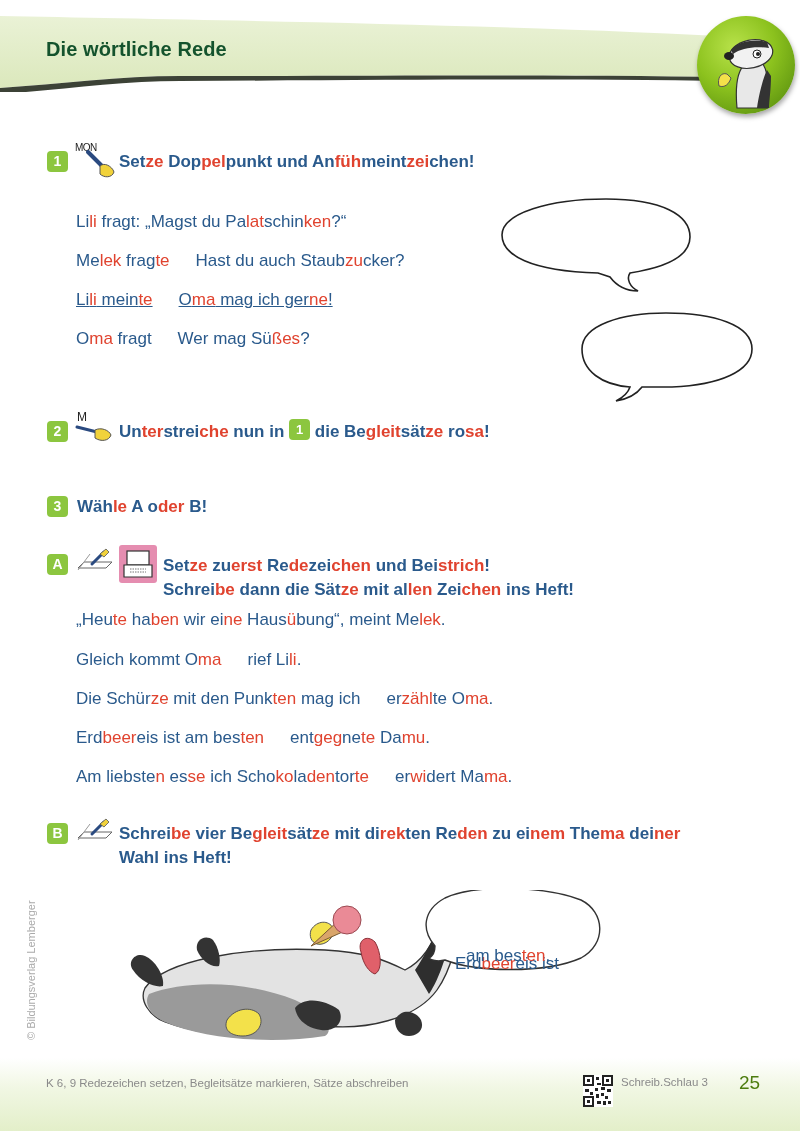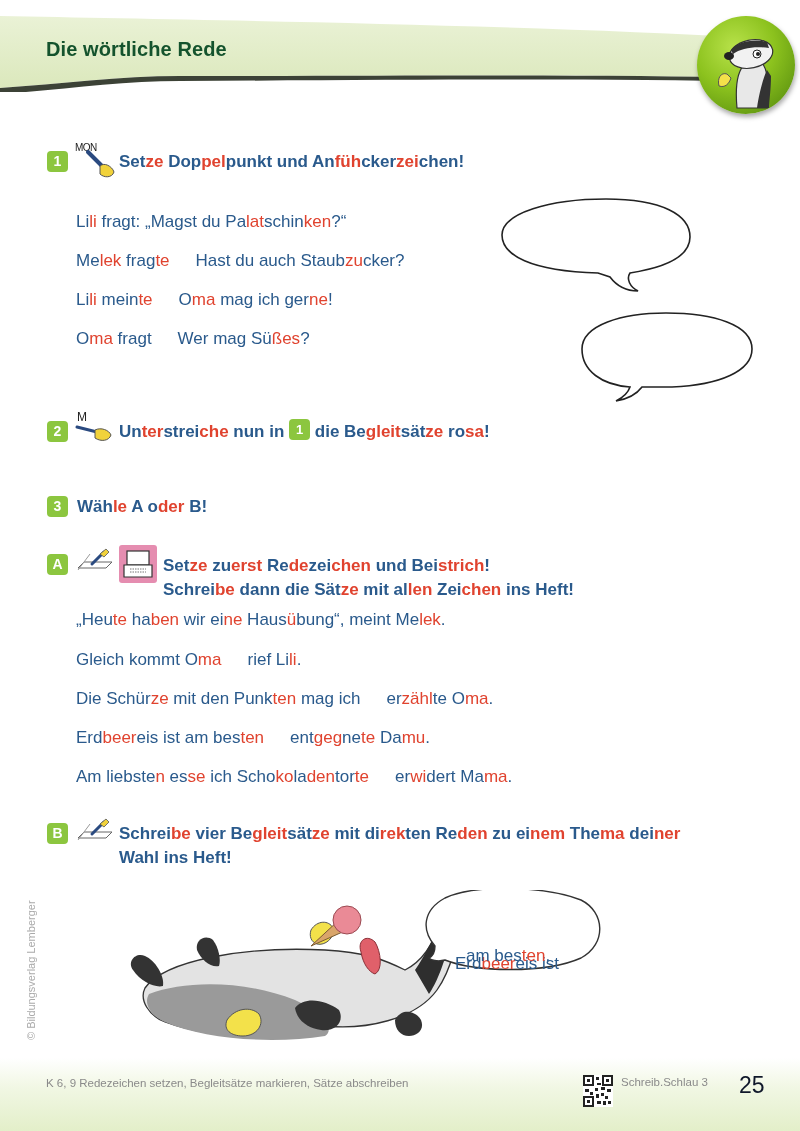"cker" span.seg-b { text: cker -> meint }
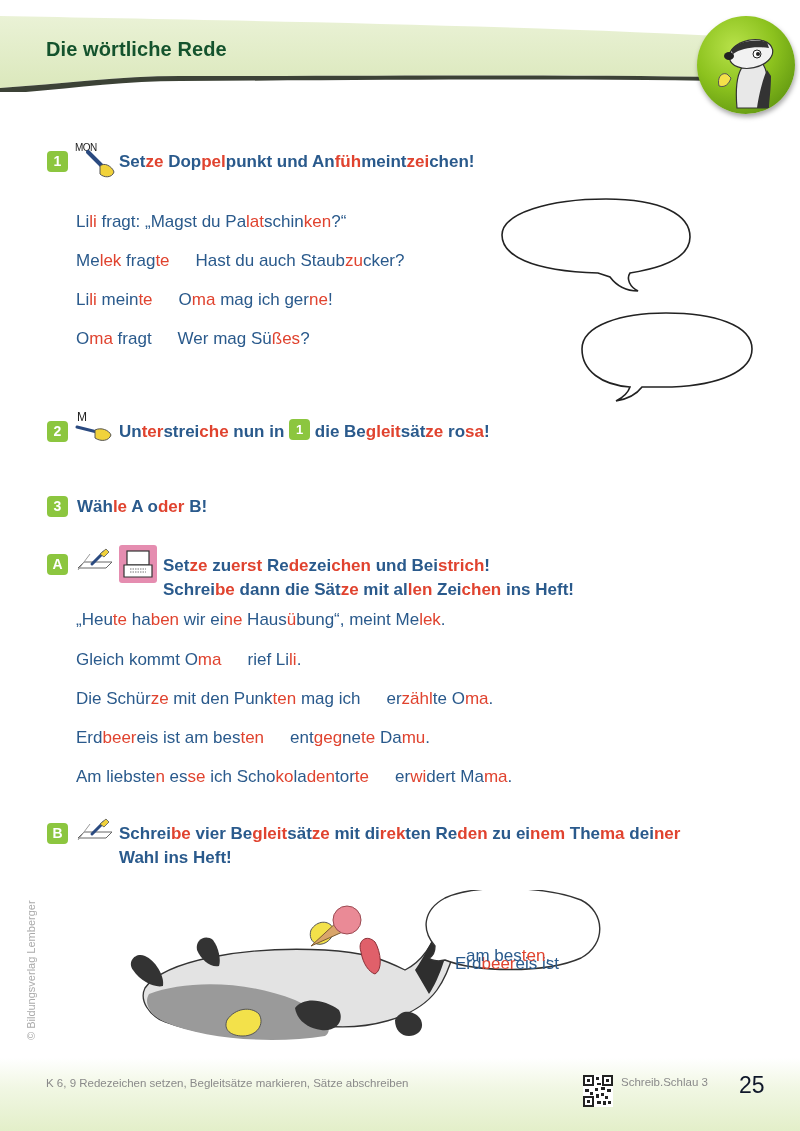"Lili meinte Oma mag ich" div.body-line { text-decoration: none -> underline }
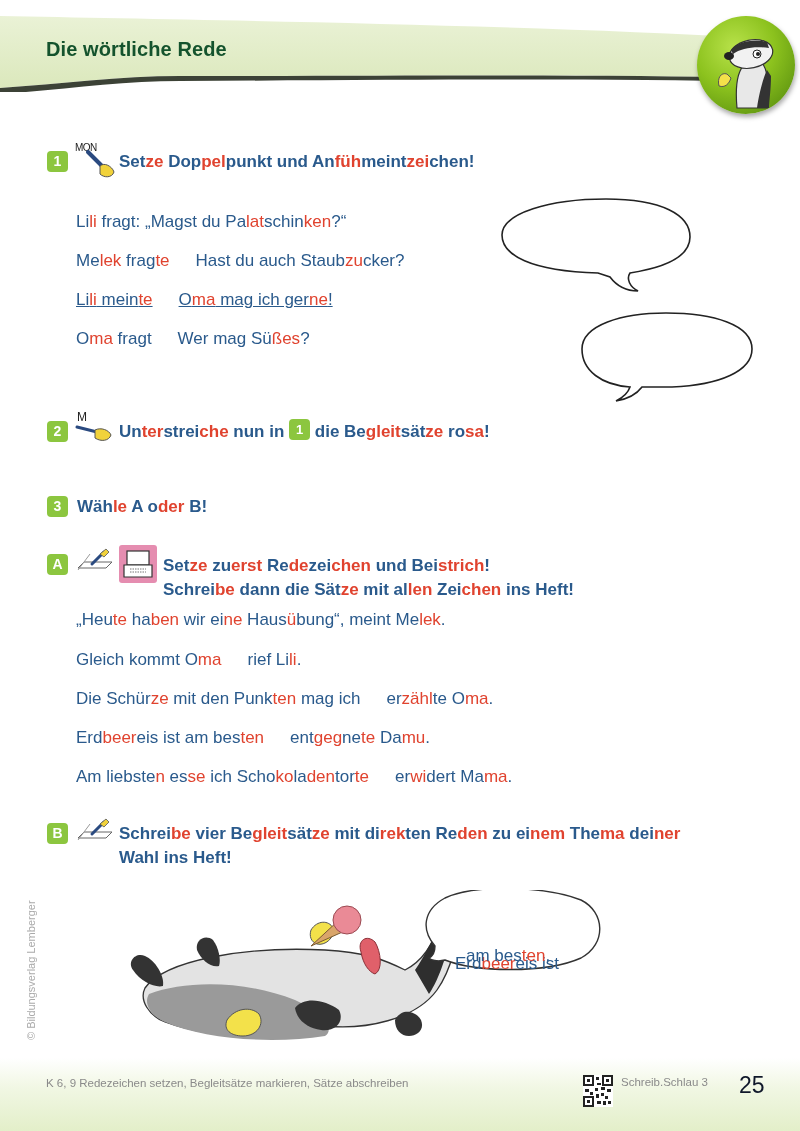"25" .page-number { color: #0f172a -> #4d7c0f; font-size: 23px -> 19px }
